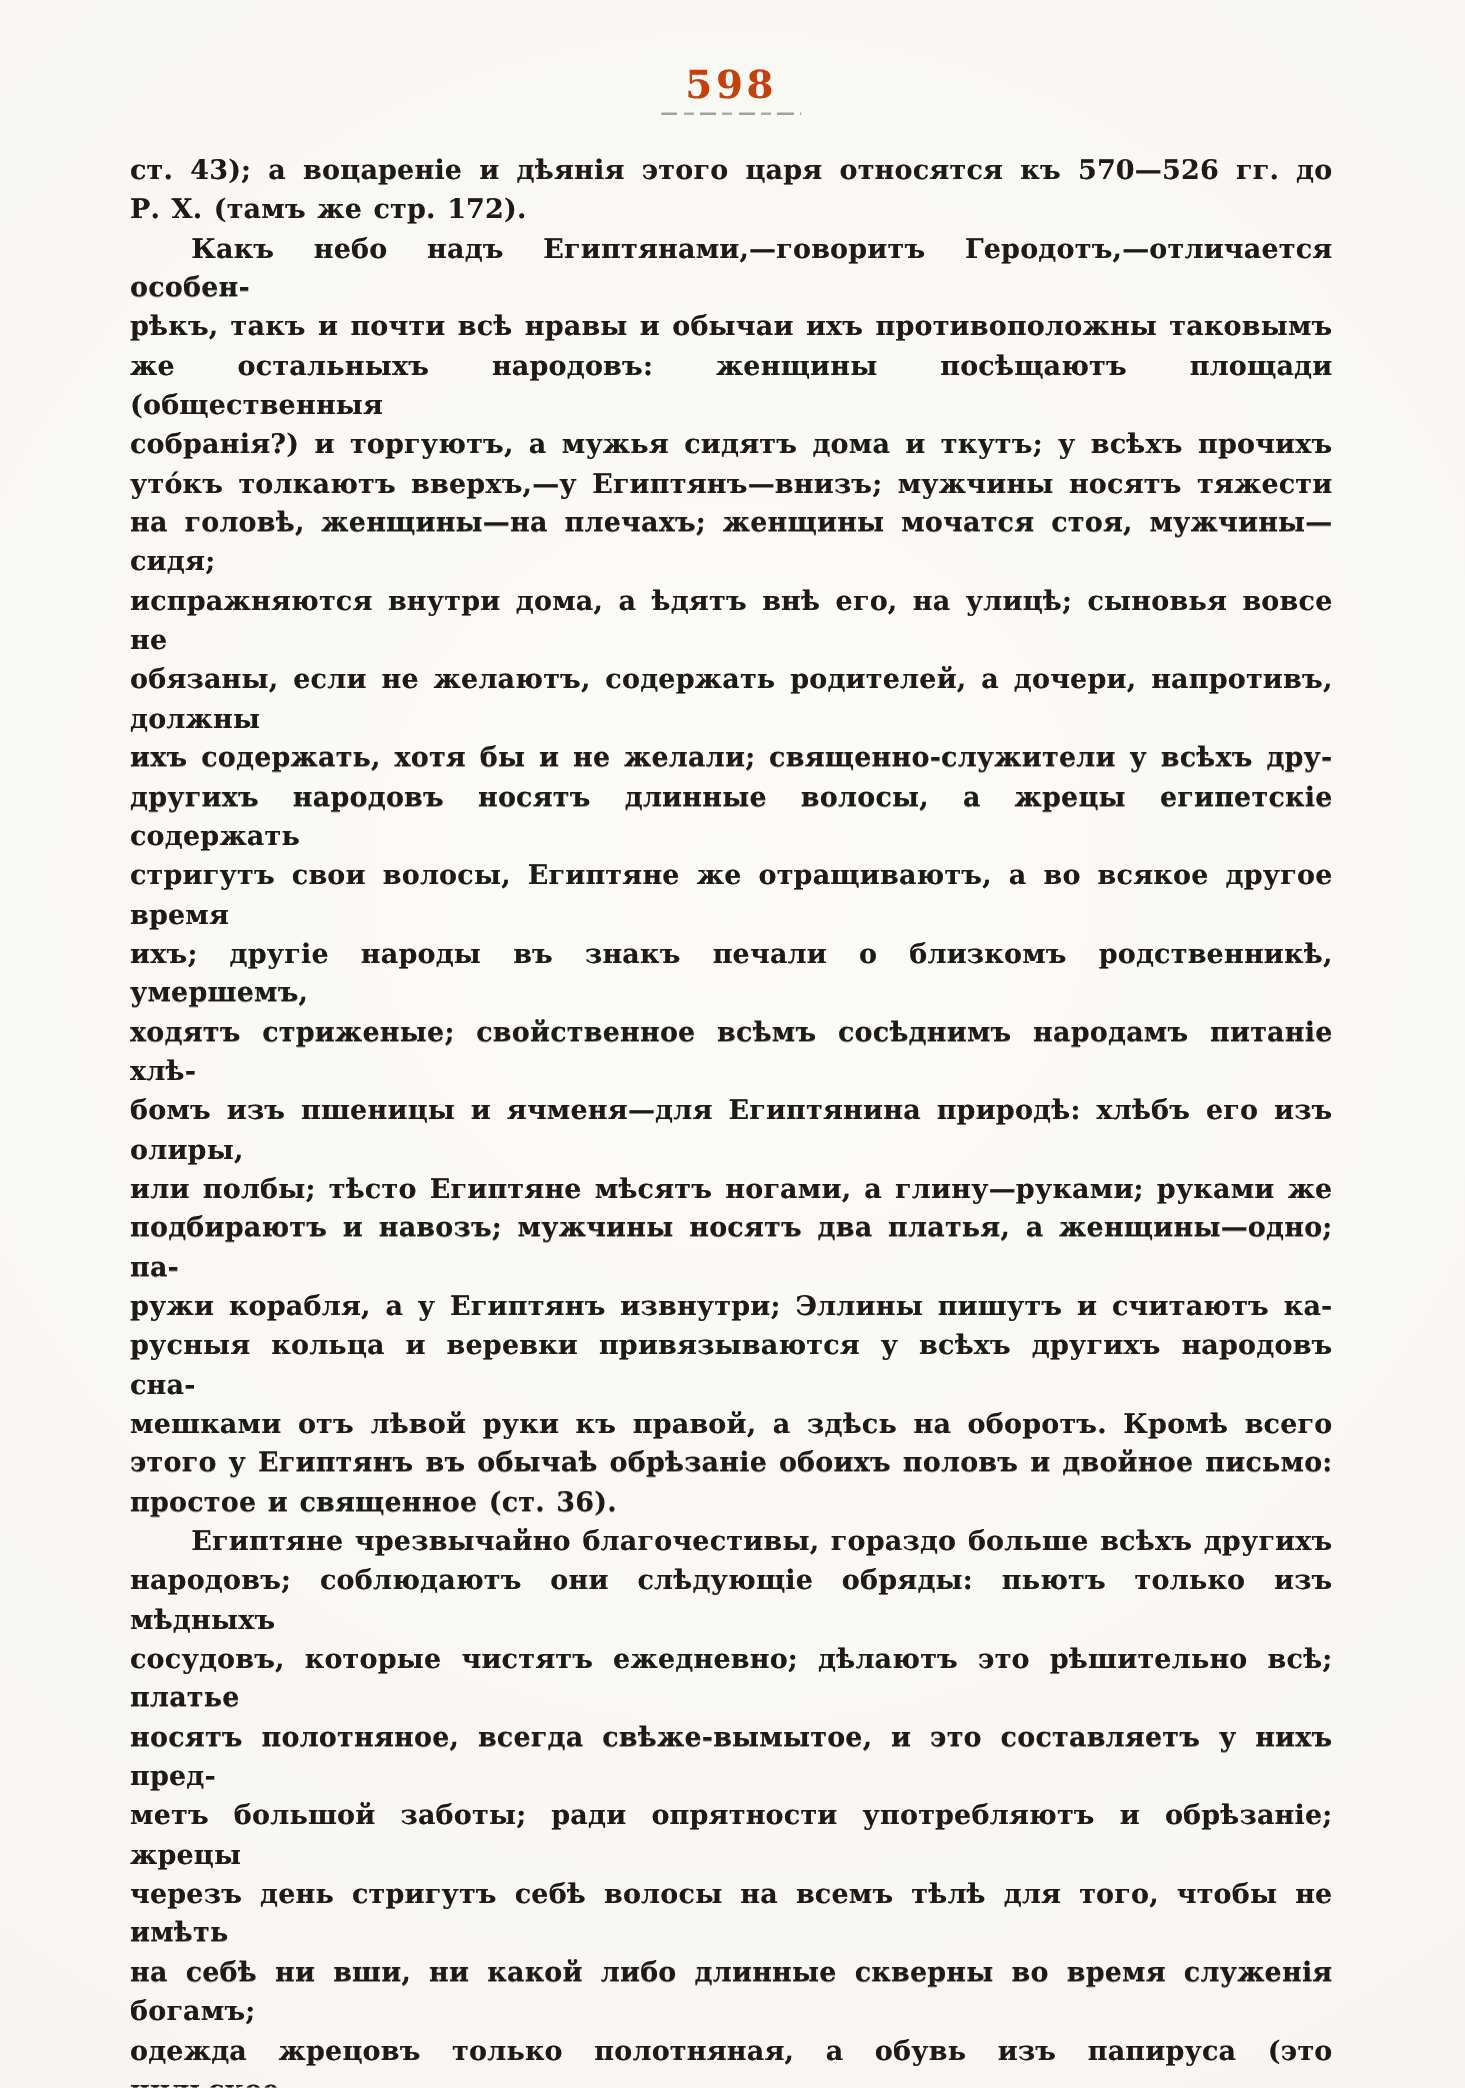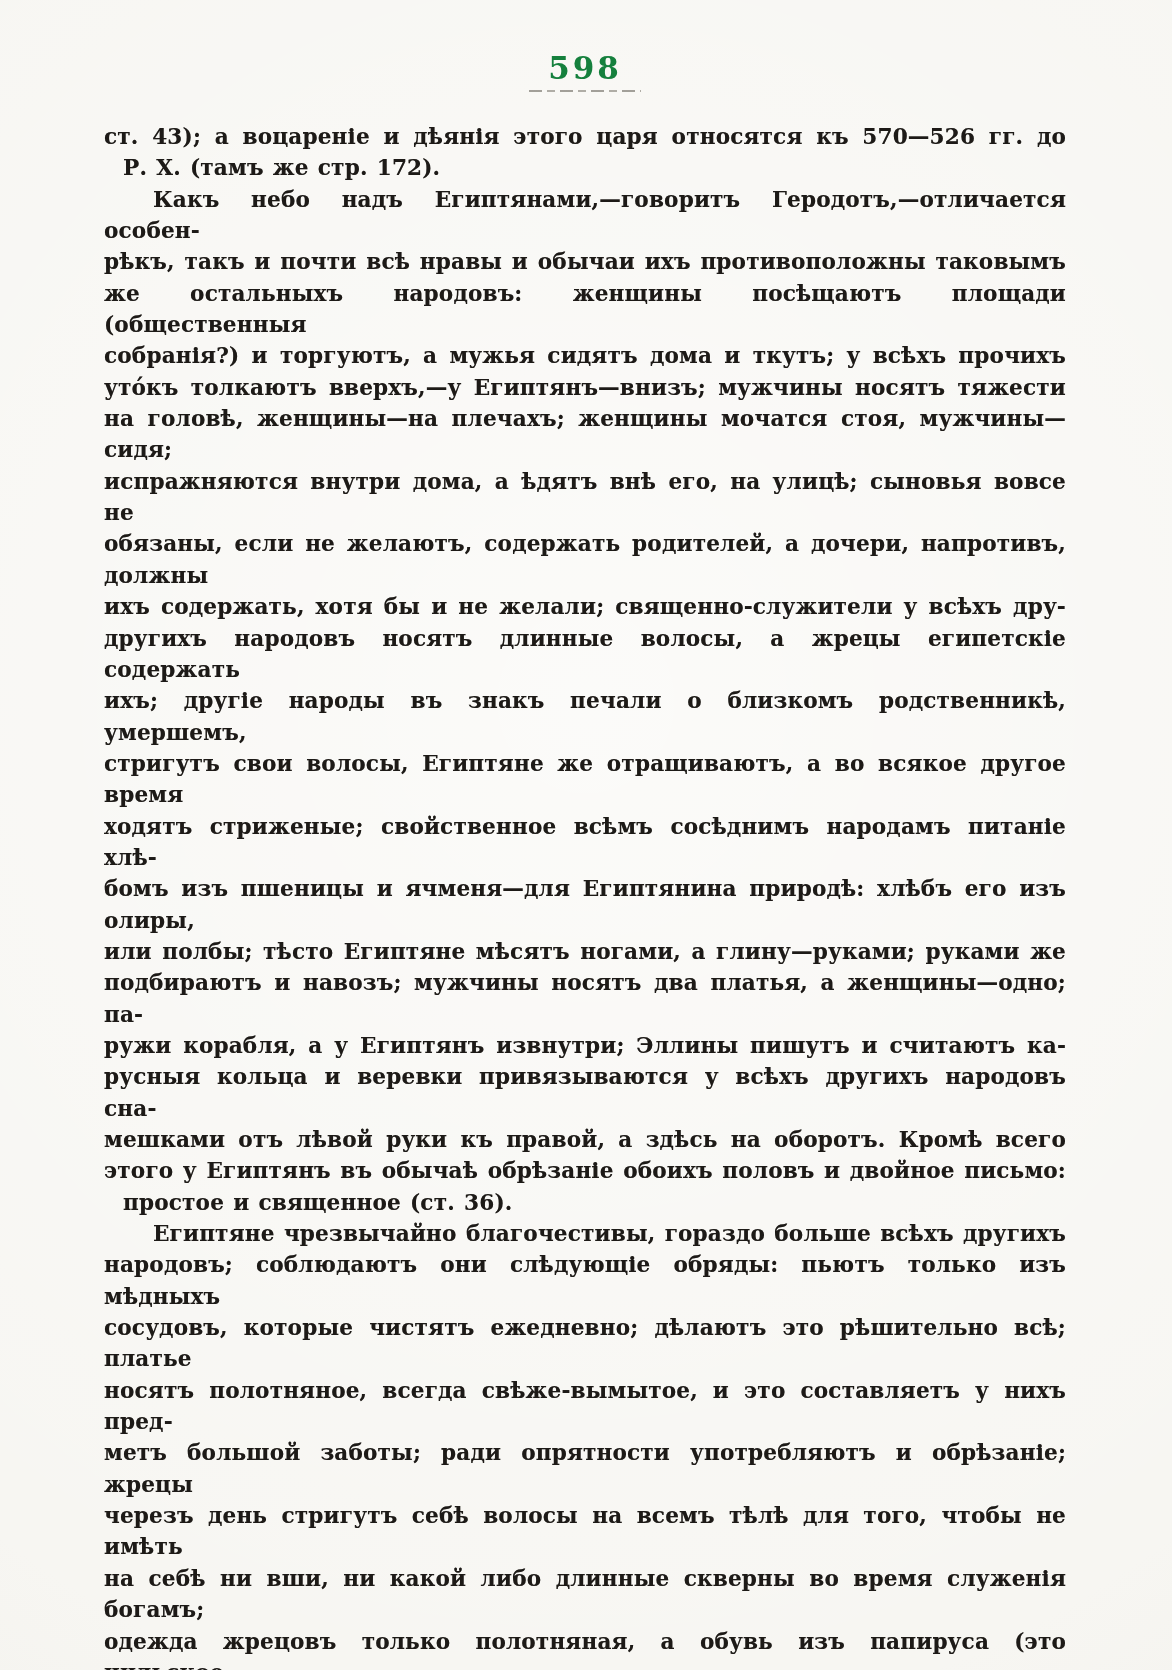"598" .page-number { color: #15803d -> #c2410c }
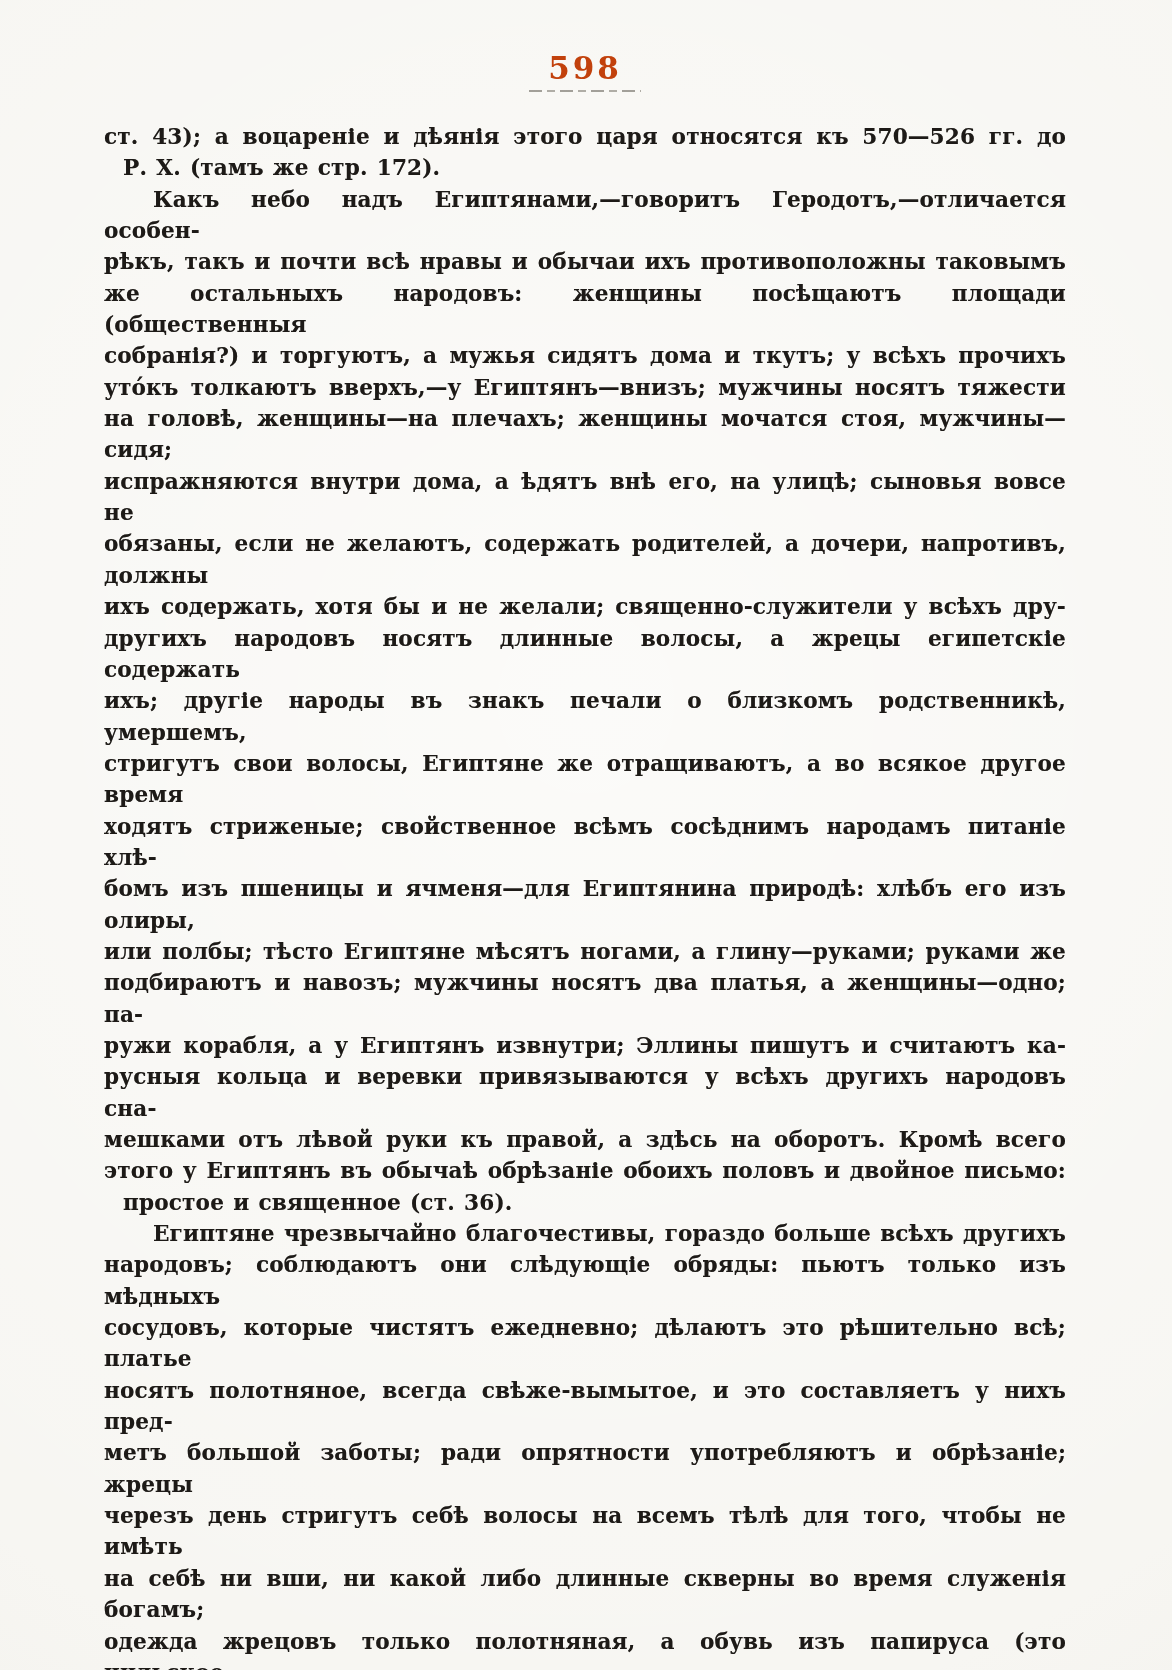"Р. Х. (тамъ же стр." .line.para-last { margin-left: 19px -> none }
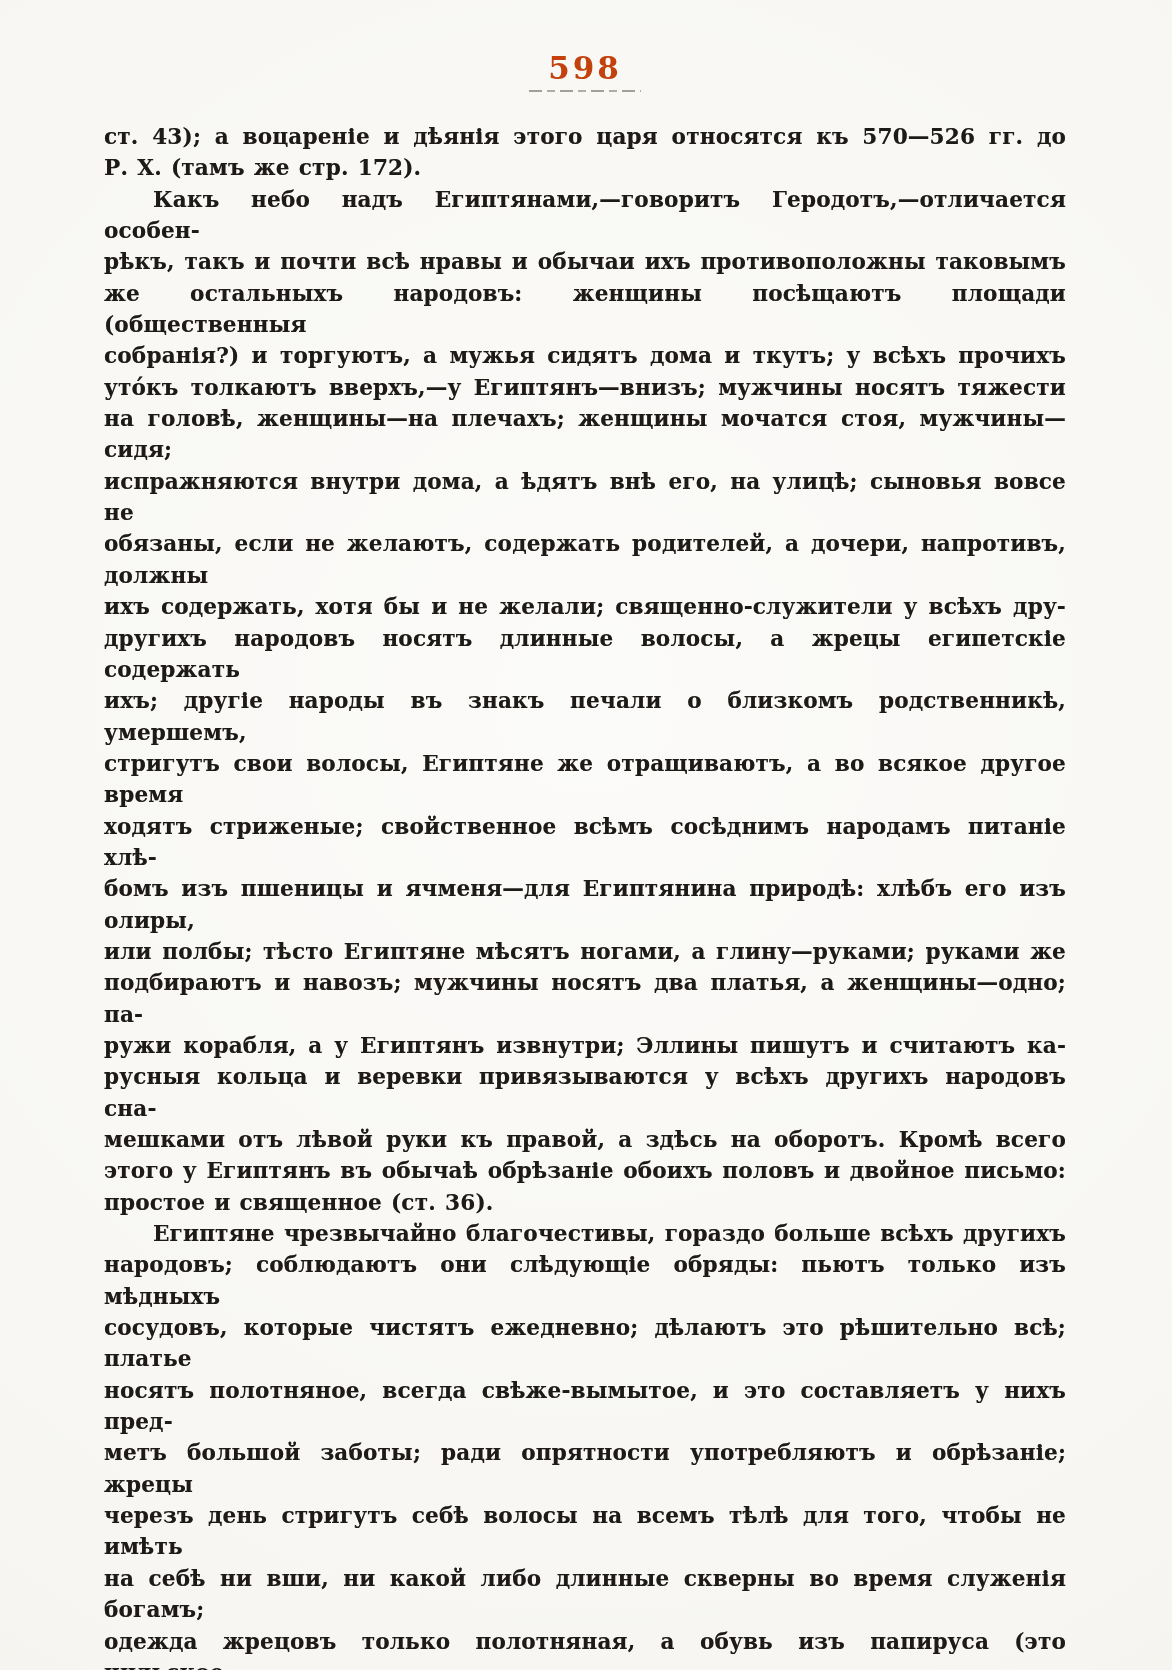"ихъ; другіе народы въ знакъ" div.line { order: before "стригутъ свои волосы, Египтяне же" -> after "стригутъ свои волосы, Египтяне же" }
